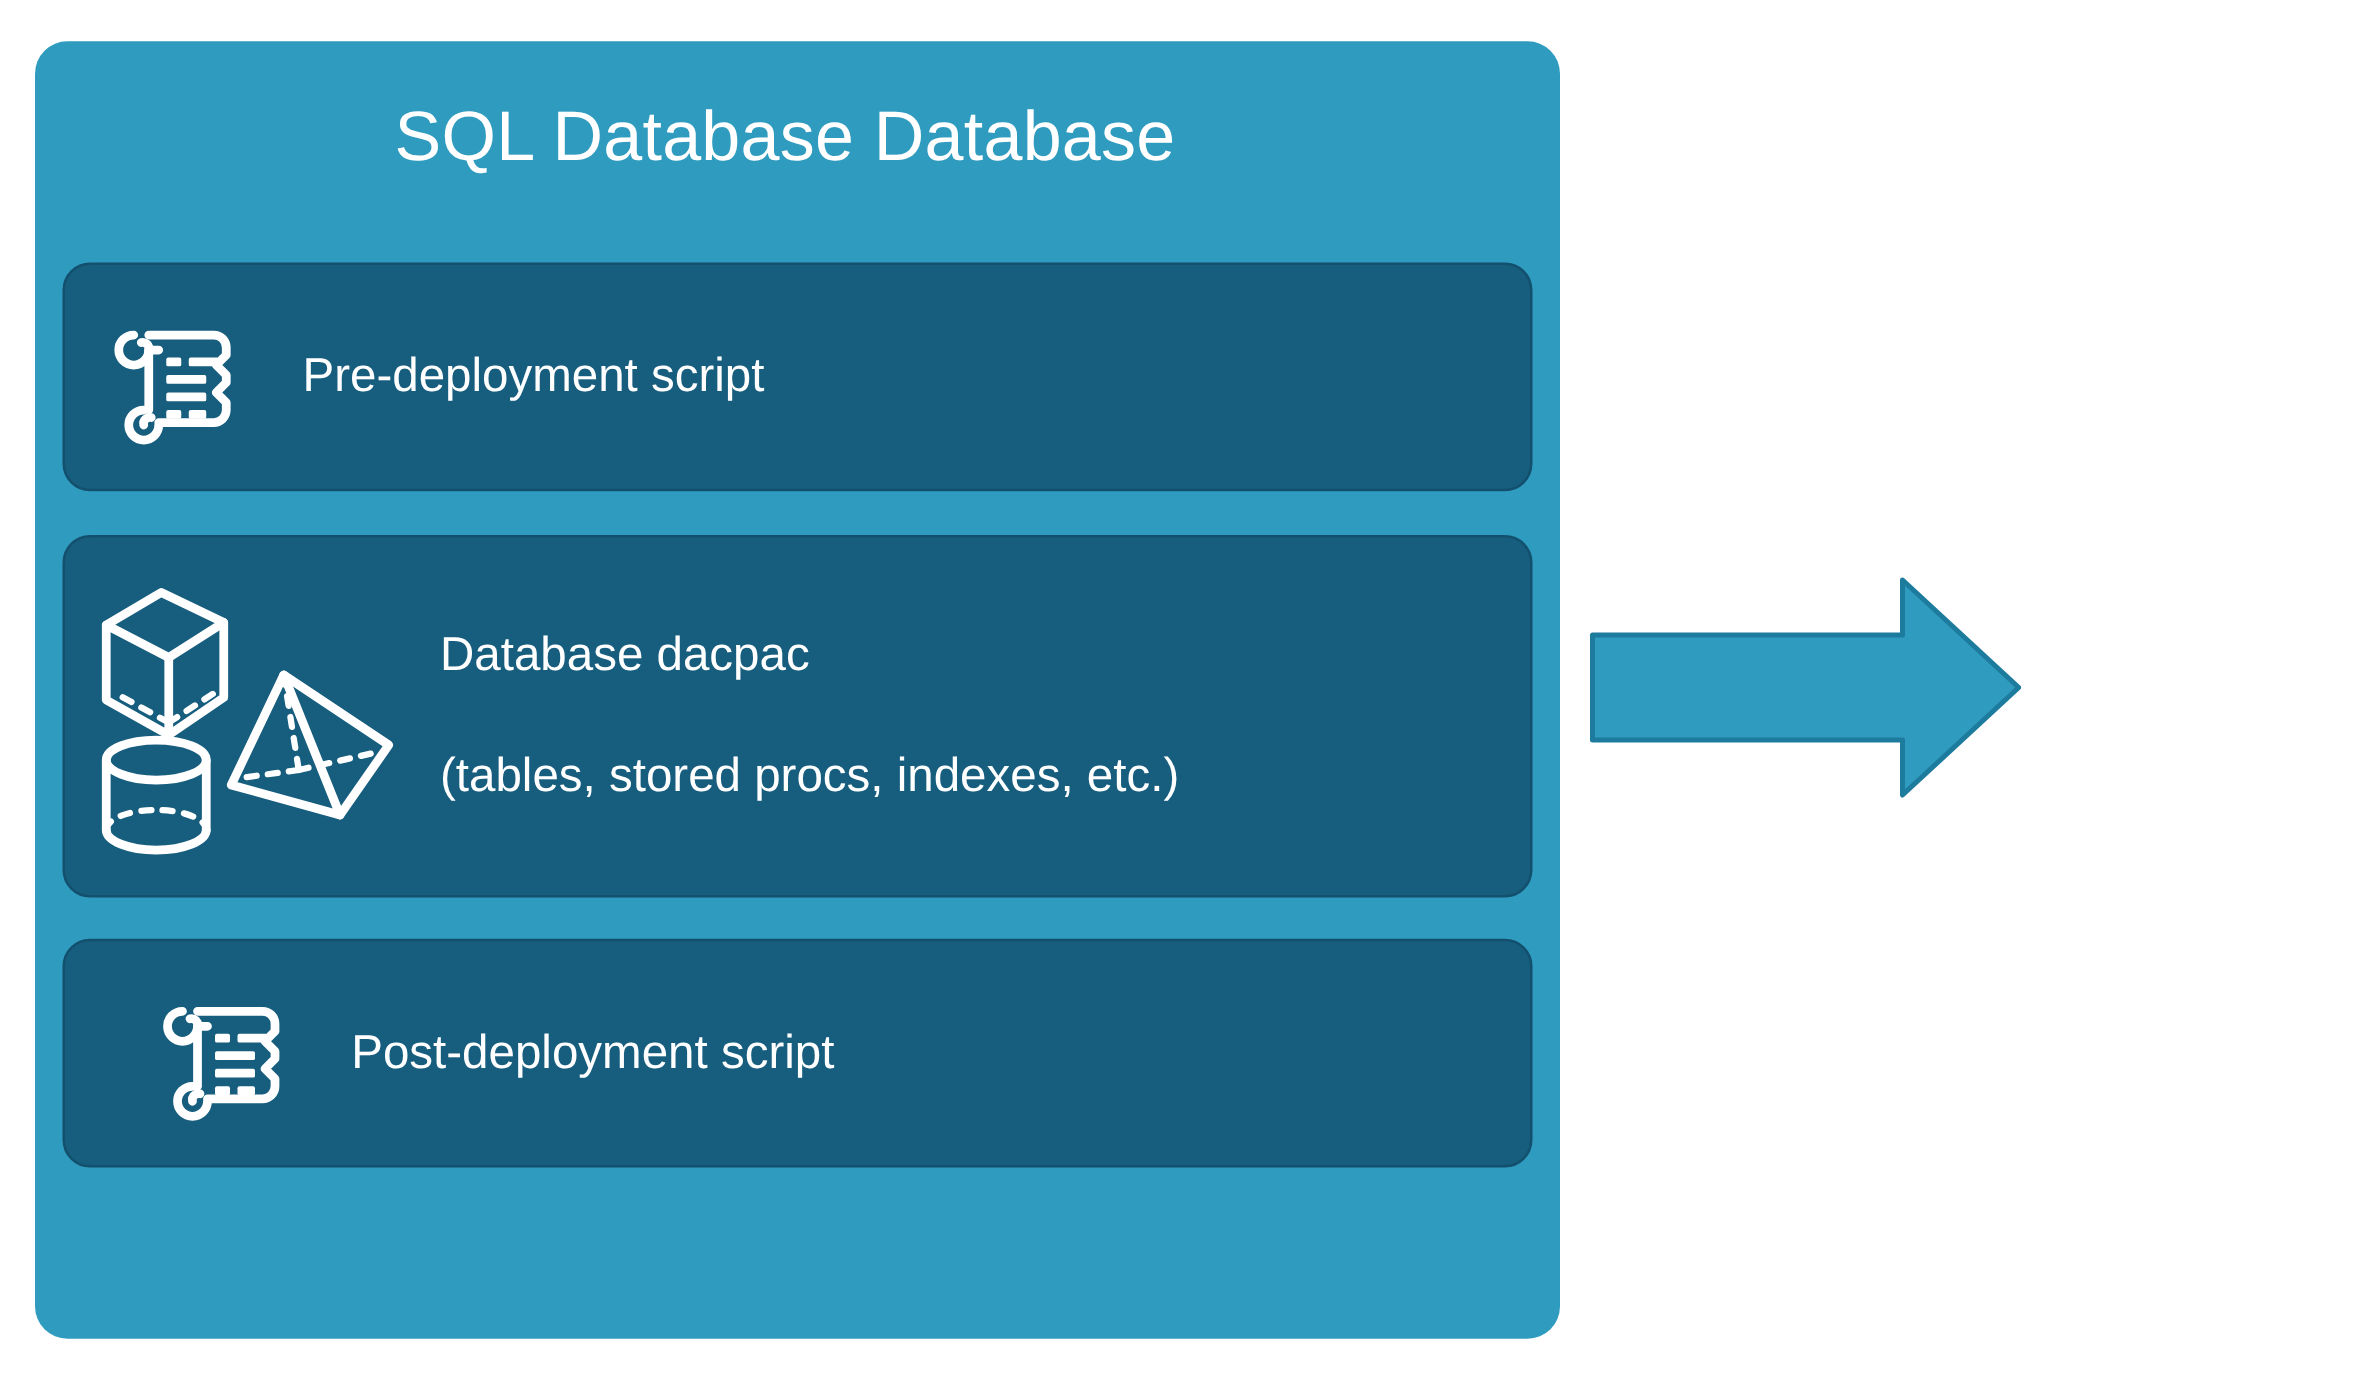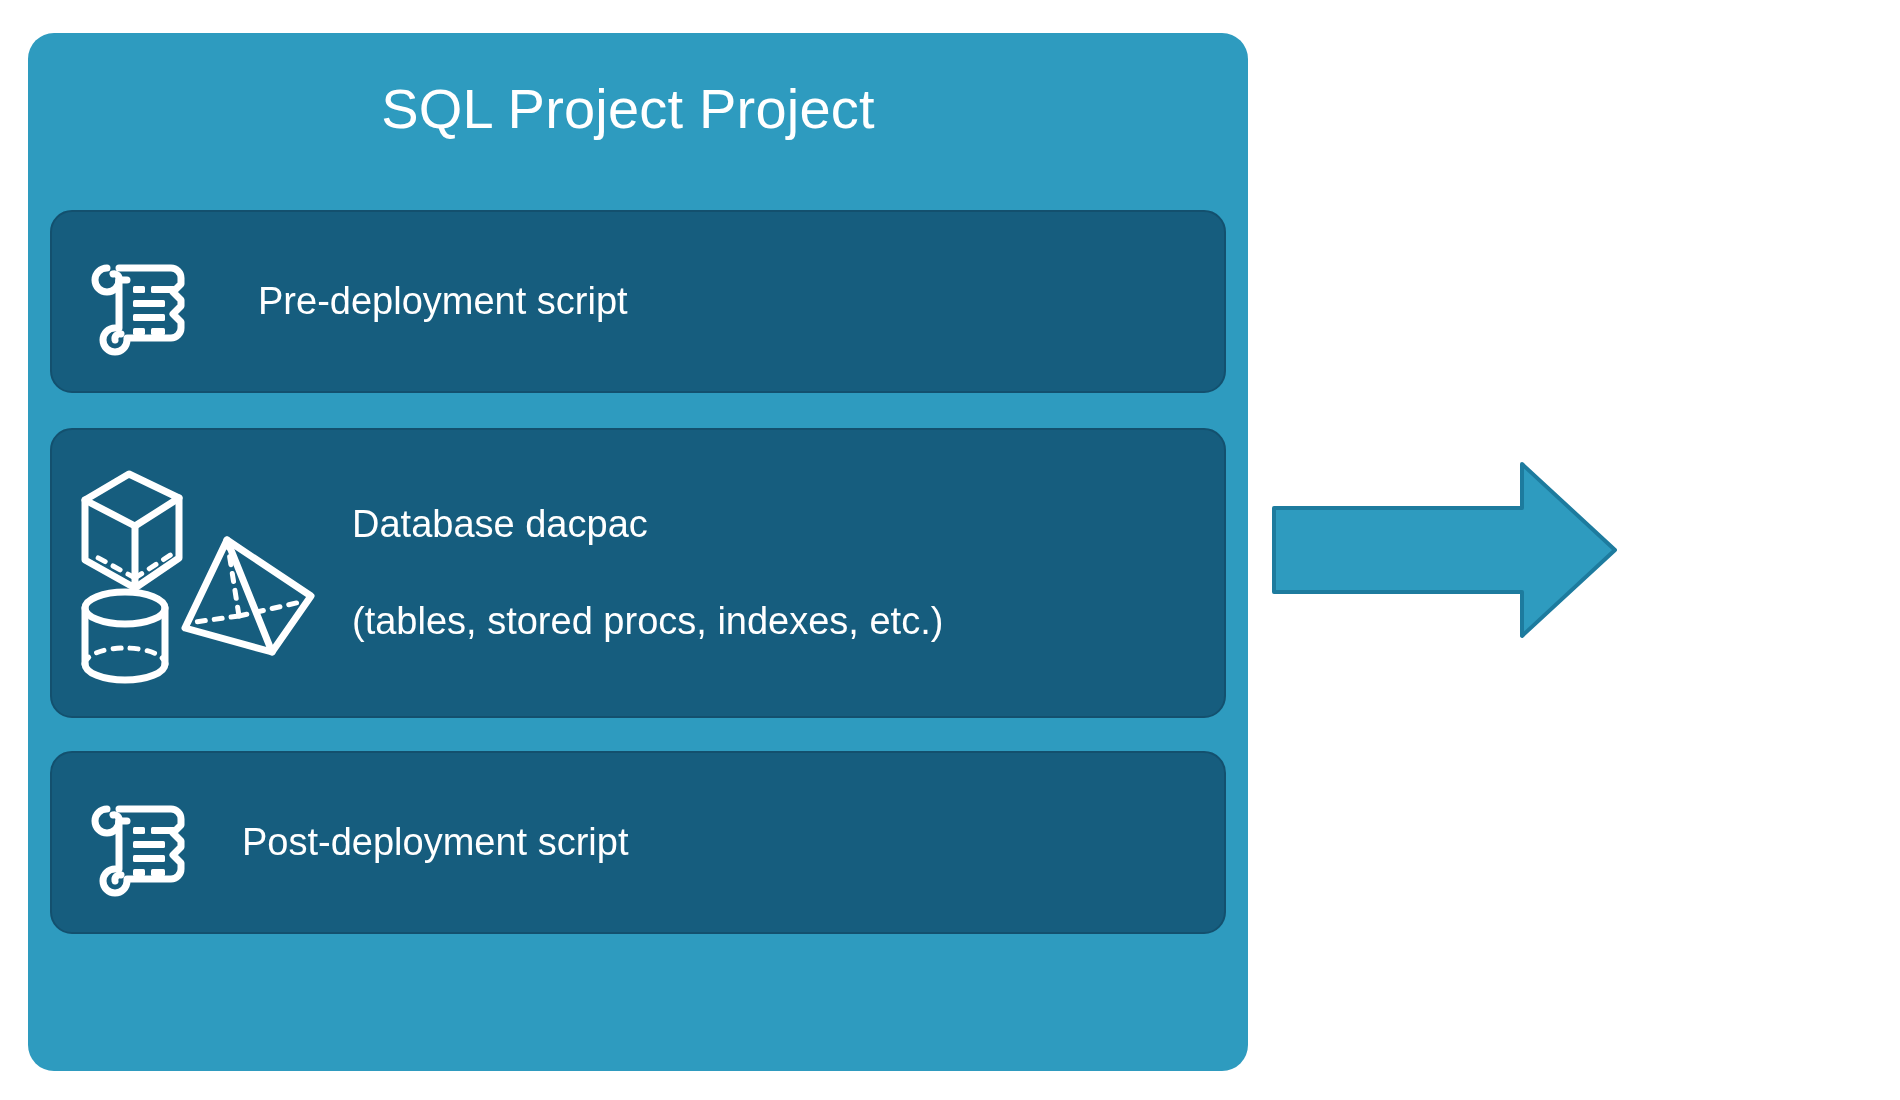"SQL Project Project" div.project-title { text: Project Project -> Database Database }
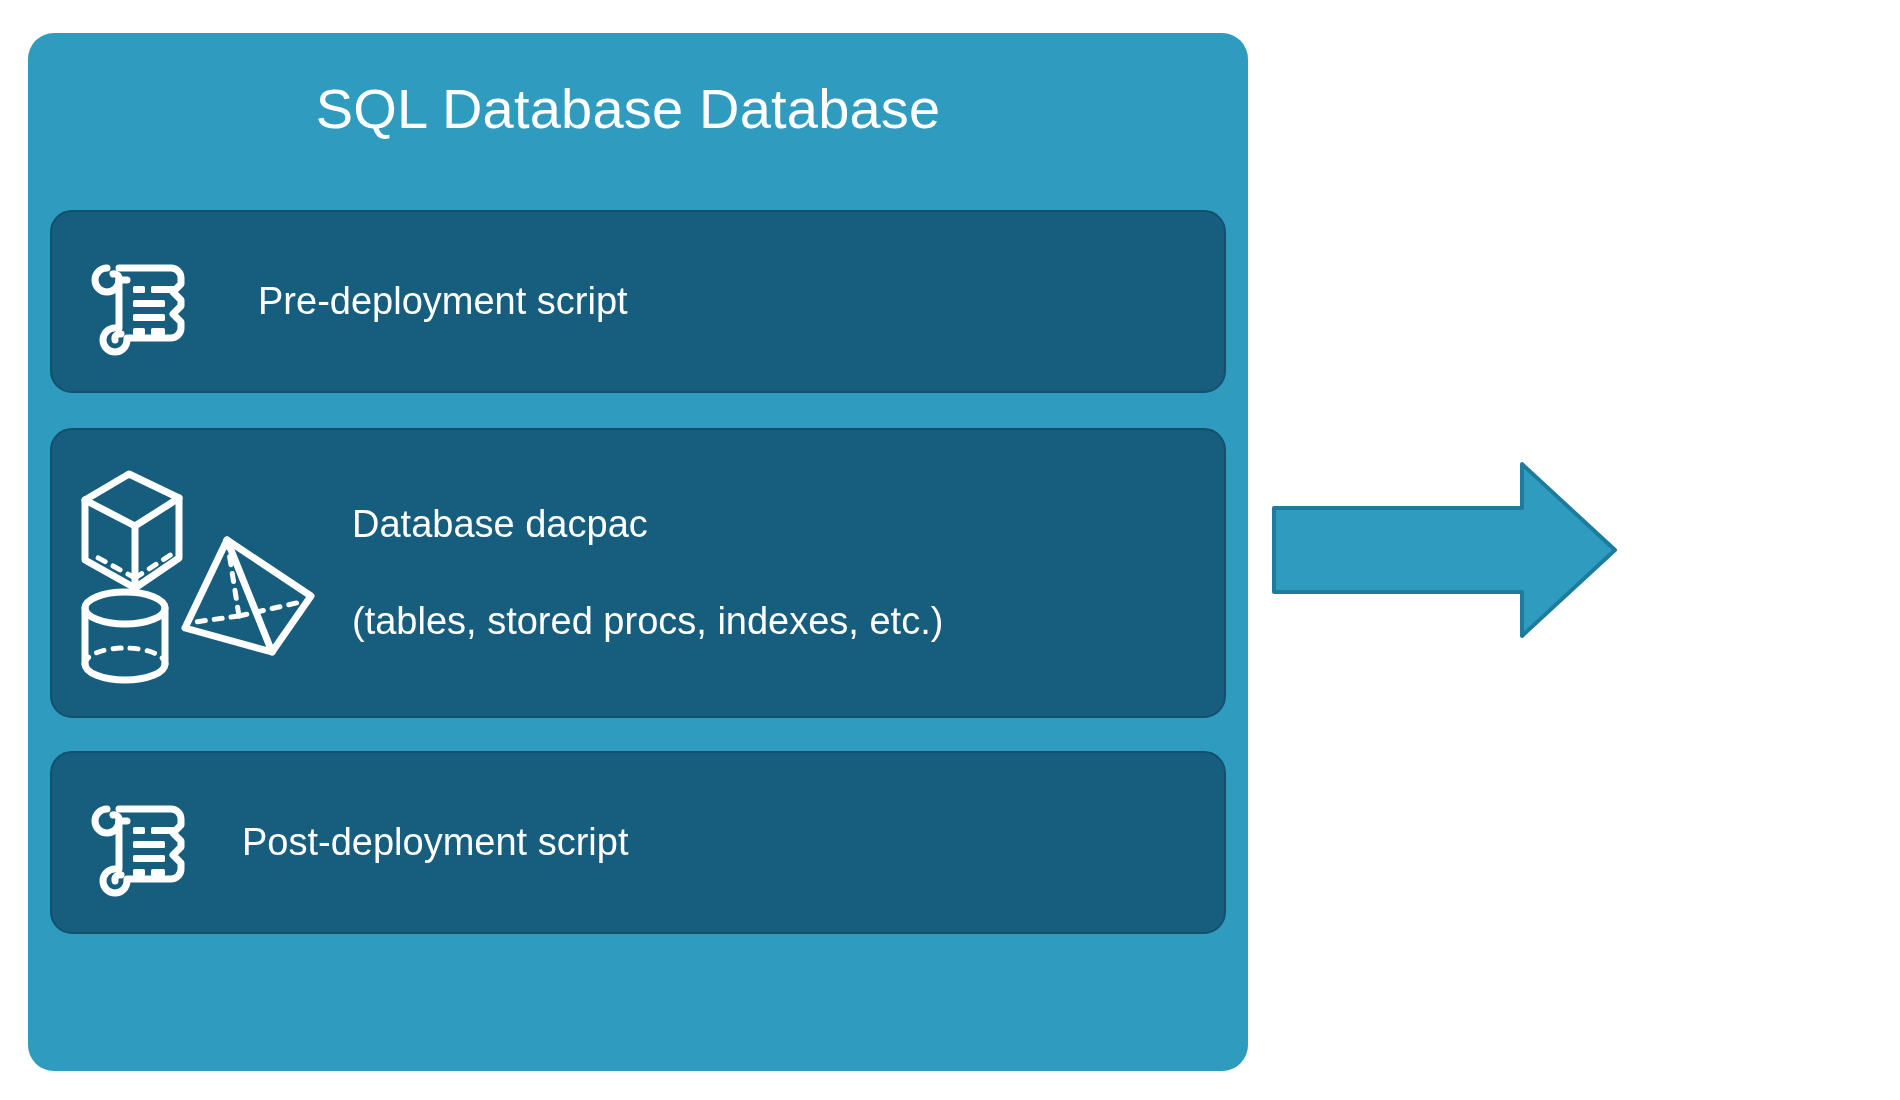"Pre-deployment script" .card-pre { gap: 16px -> none }
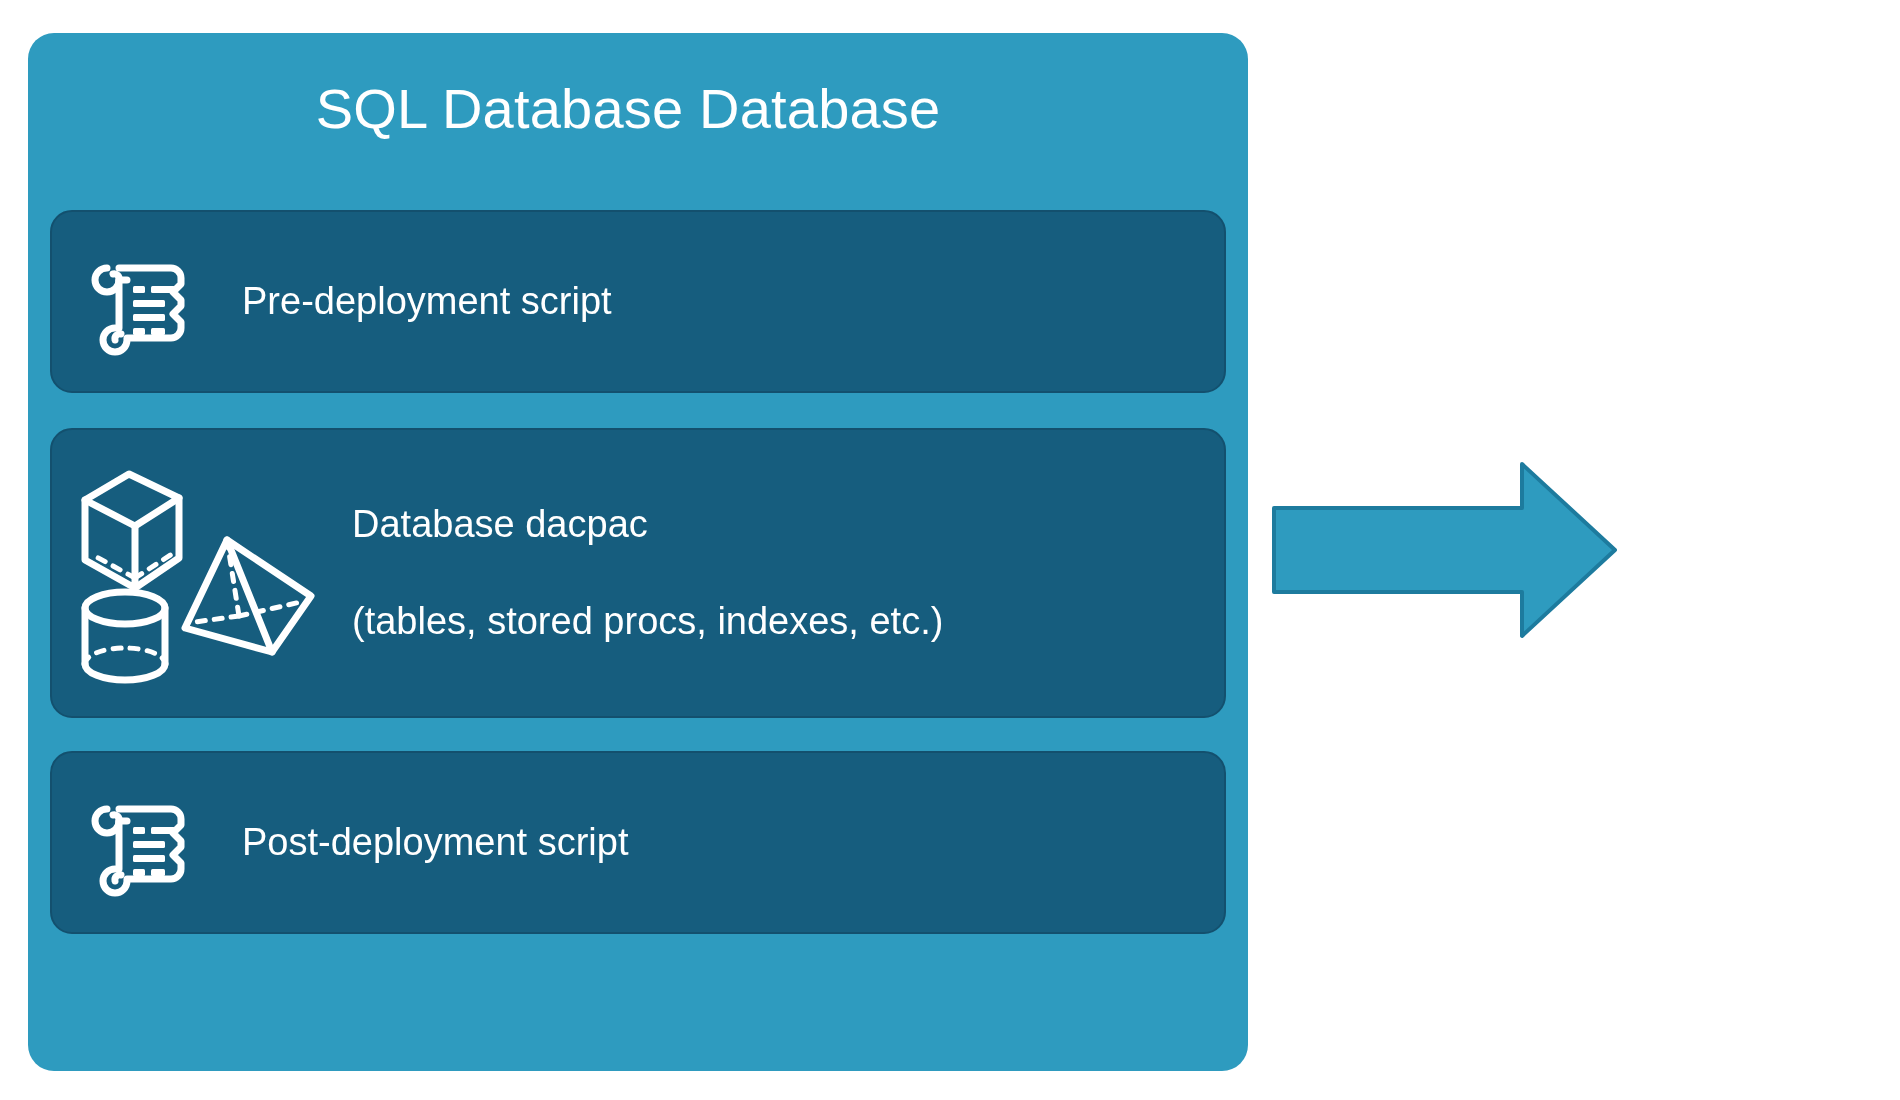"Post-deployment script" .card-post { padding-left: none -> 39px }
